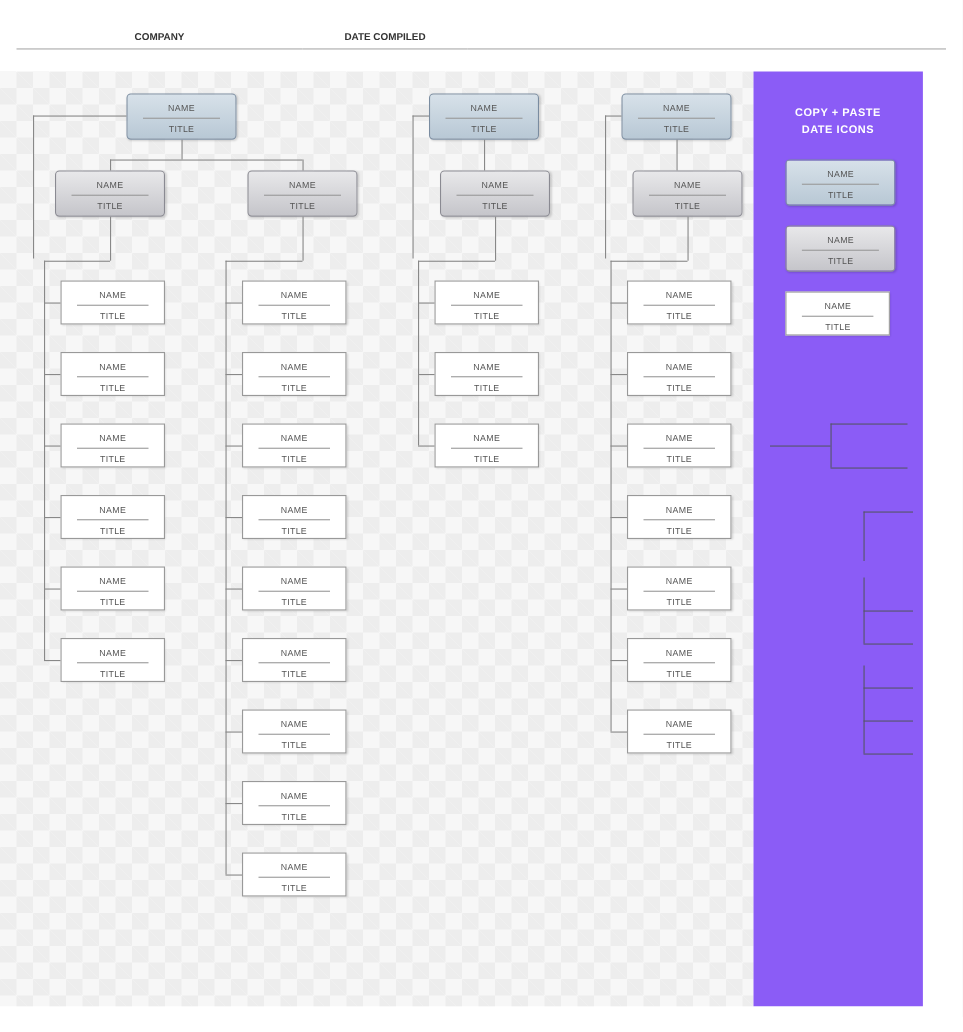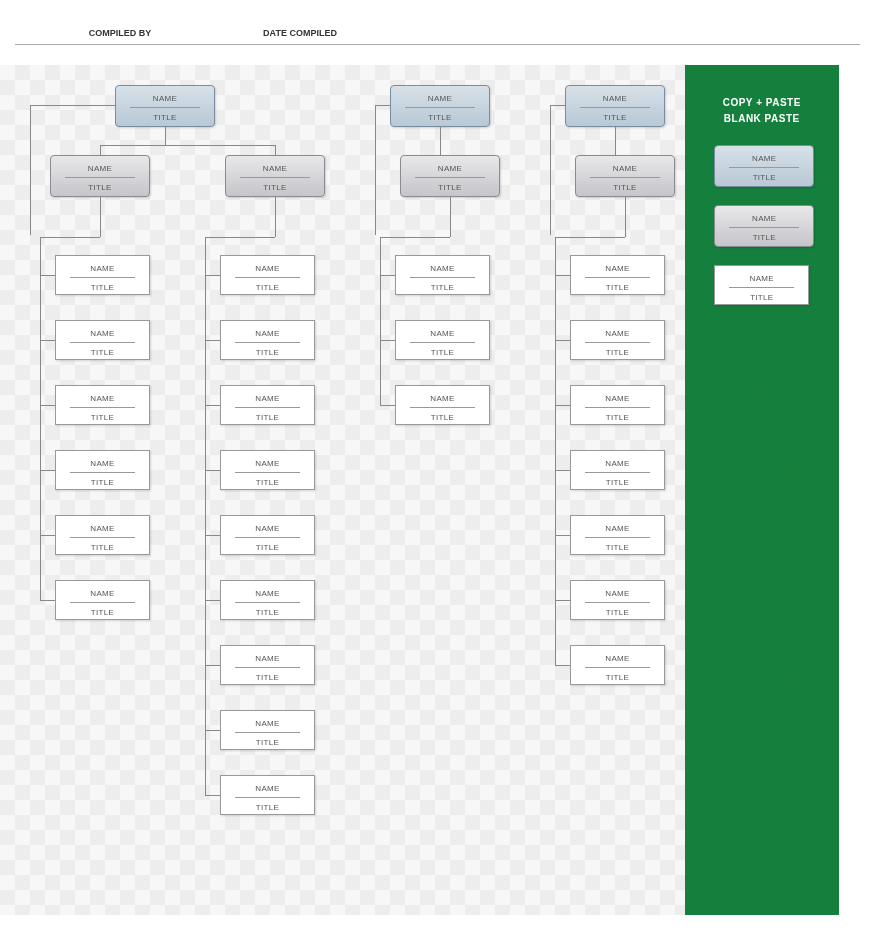"COMPANY" div.meta-cell { html: none -> <div>COMPANY</div> }
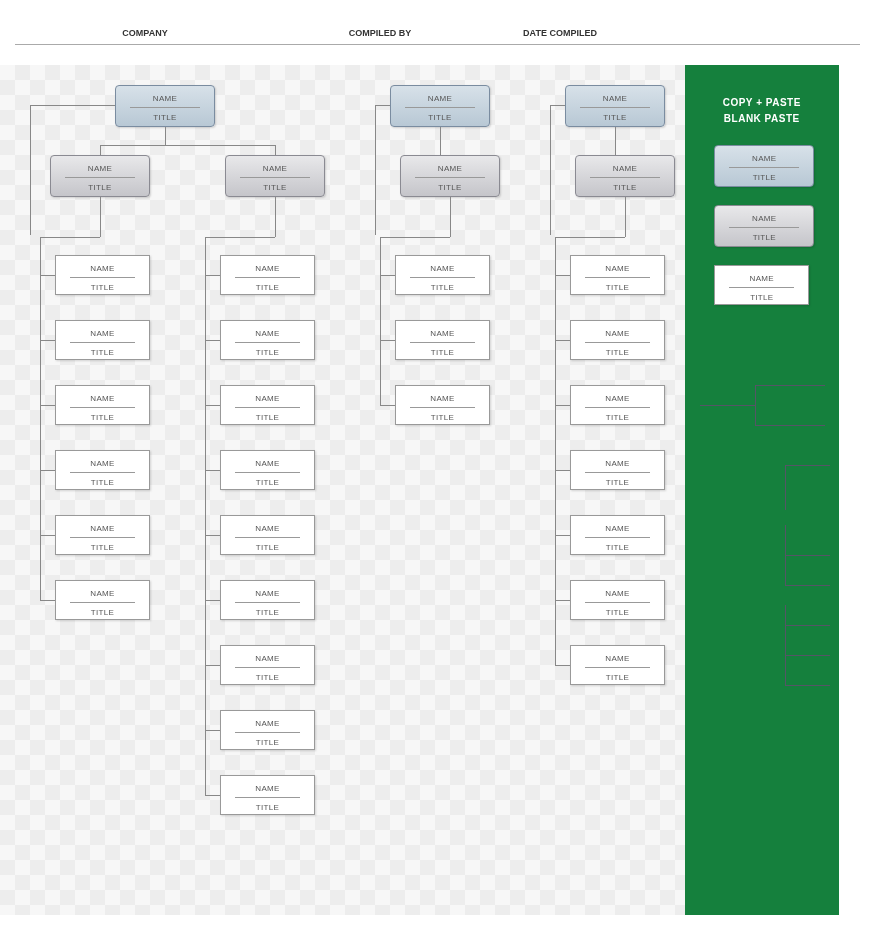"COMPILED BY" div.meta-cell { html: <div>COMPILED BY</div> -> none }
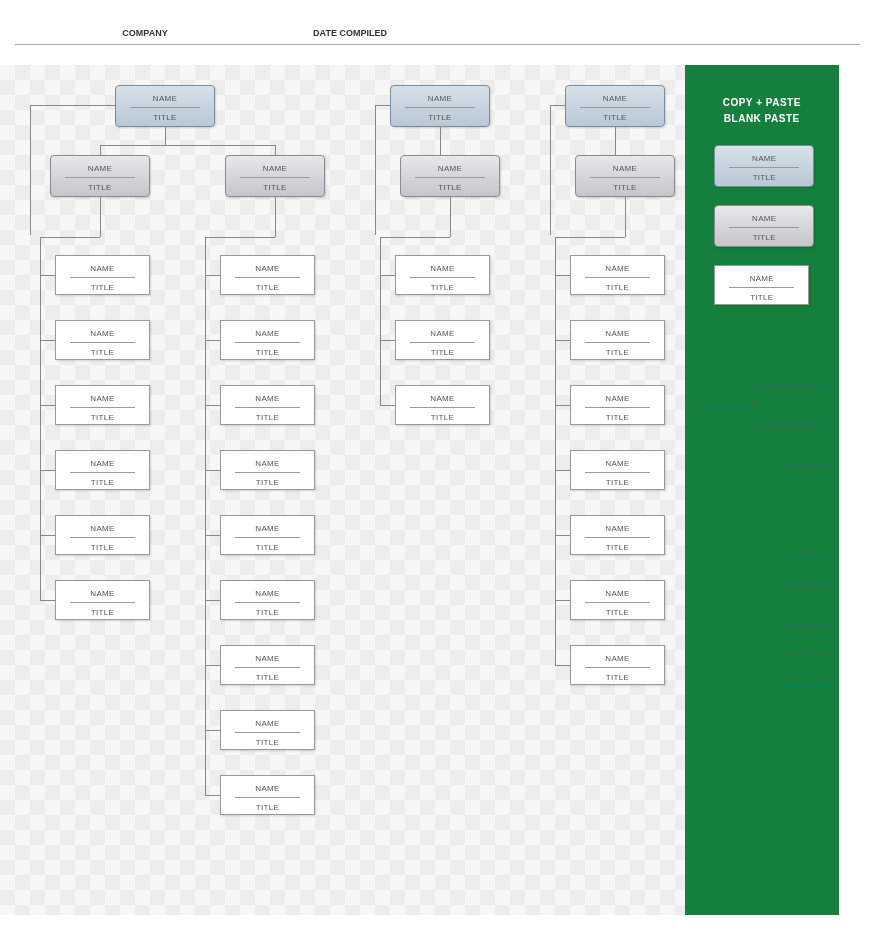"COPY + PASTE" .sidebar { background: #15803d -> #8b5cf6 }
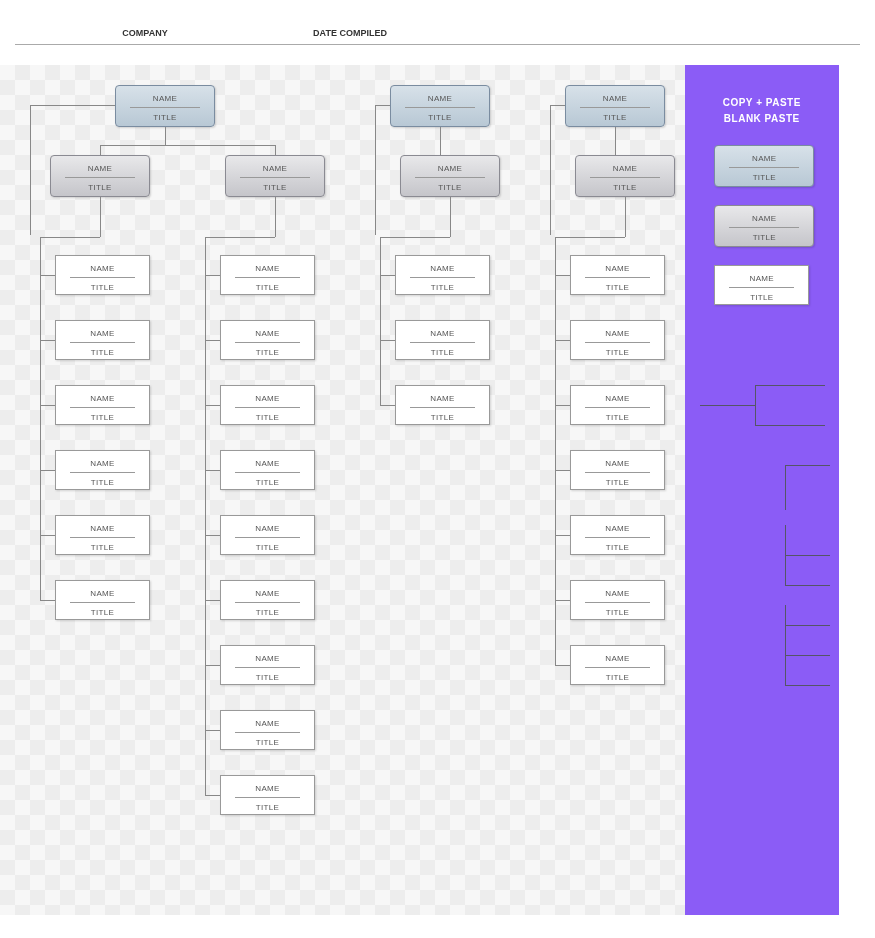"BLANK PASTE" span { text: BLANK PASTE -> DATE ICONS }
